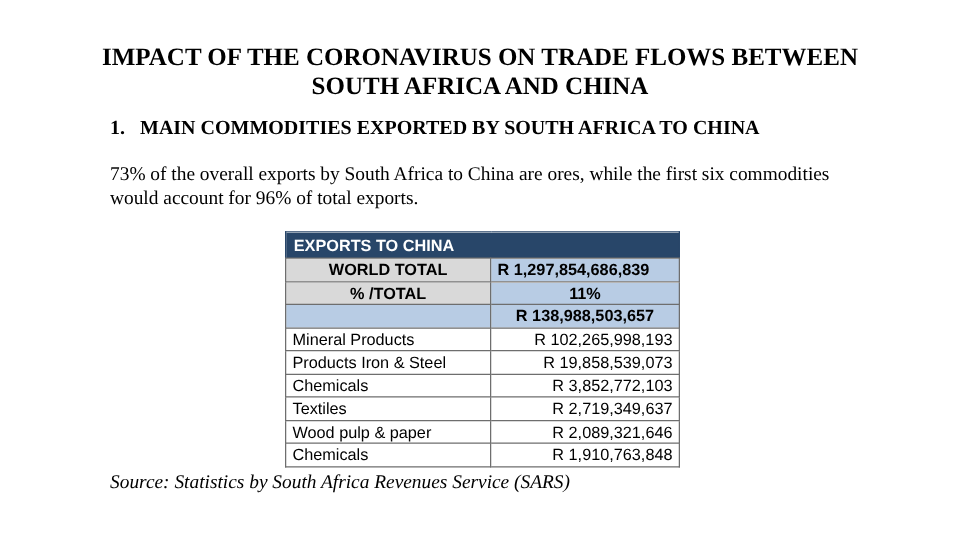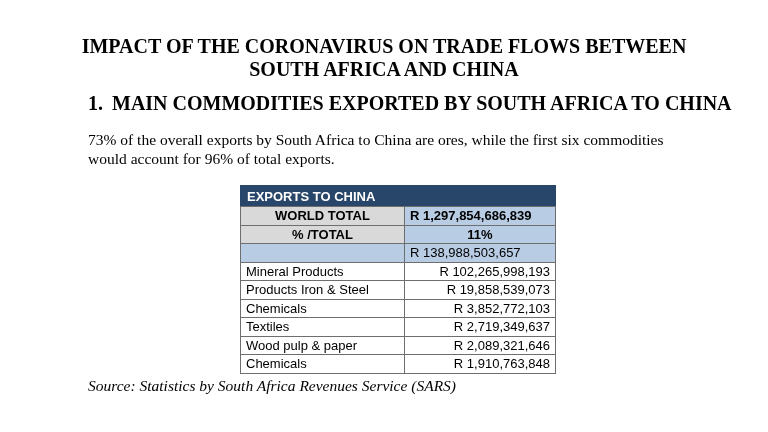"1. MAIN COMMODITIES EXPORTED BY" .section-heading { font-size: 20px -> 16px }
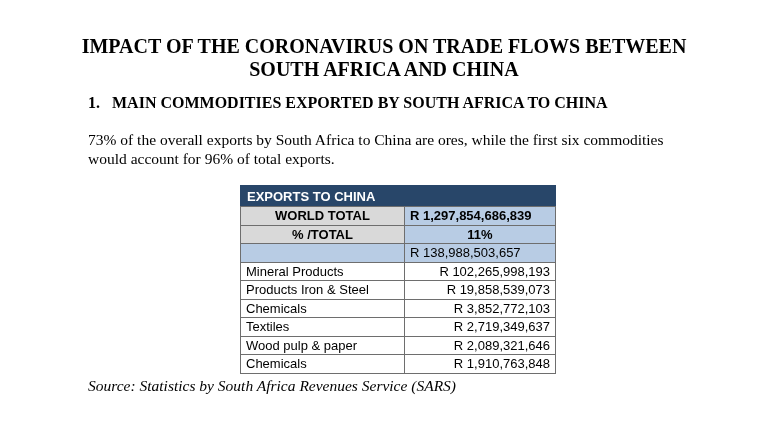"EXPORTS TO CHINA" .exports-table { margin-left: 12px -> none }
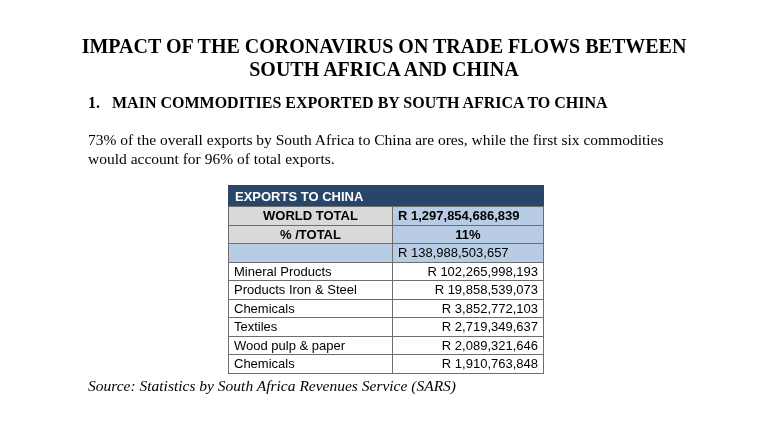"R 138,988,503,657" .r-blue td.c2 { font-weight: normal -> bold; text-align: left -> center }
